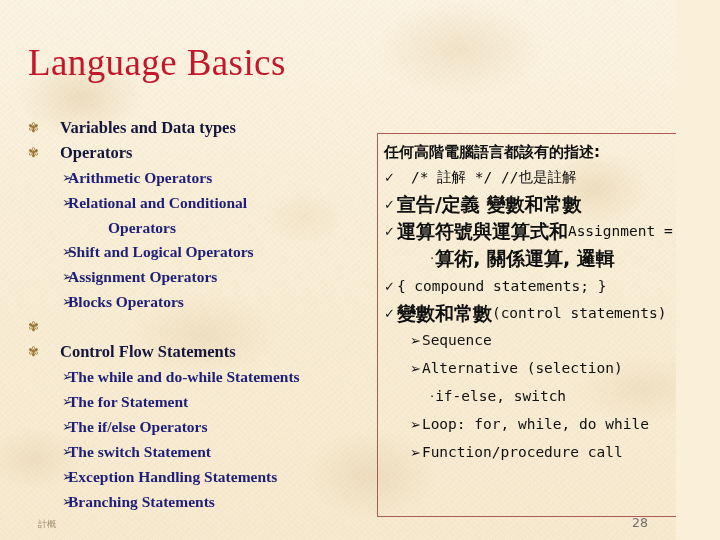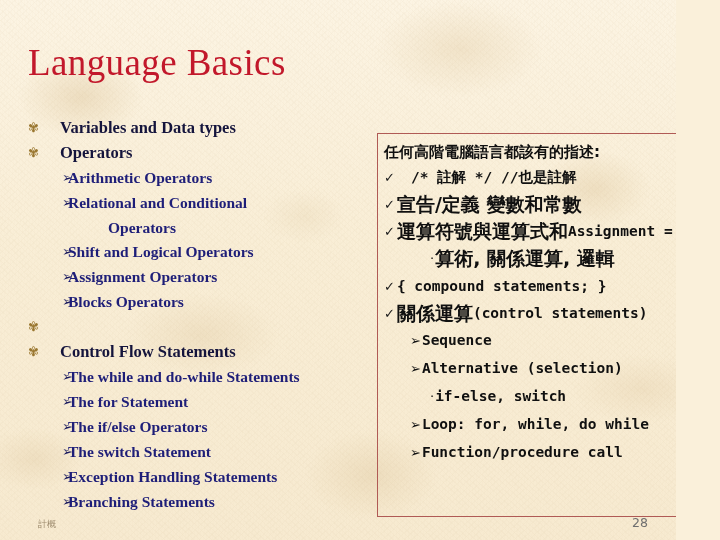"/* 註解 */ //也是註解" .r-mono { font-weight: bold -> none }
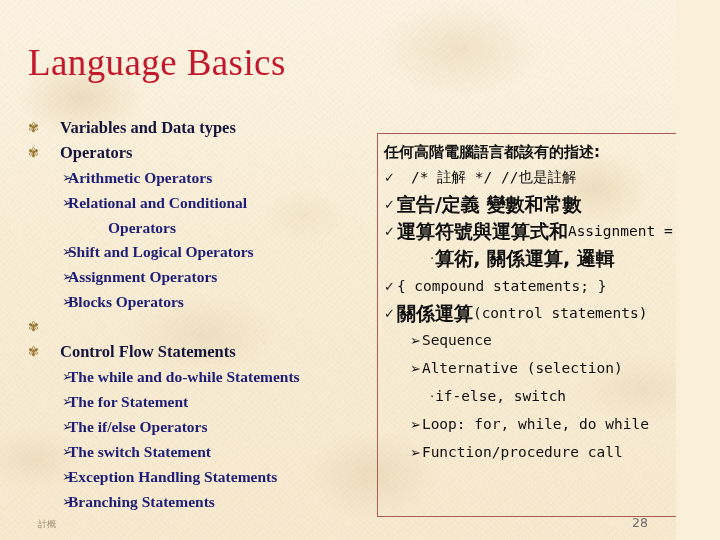"關係運算" span.r-cjk { text: 關係運算 -> 變數和常數 }
